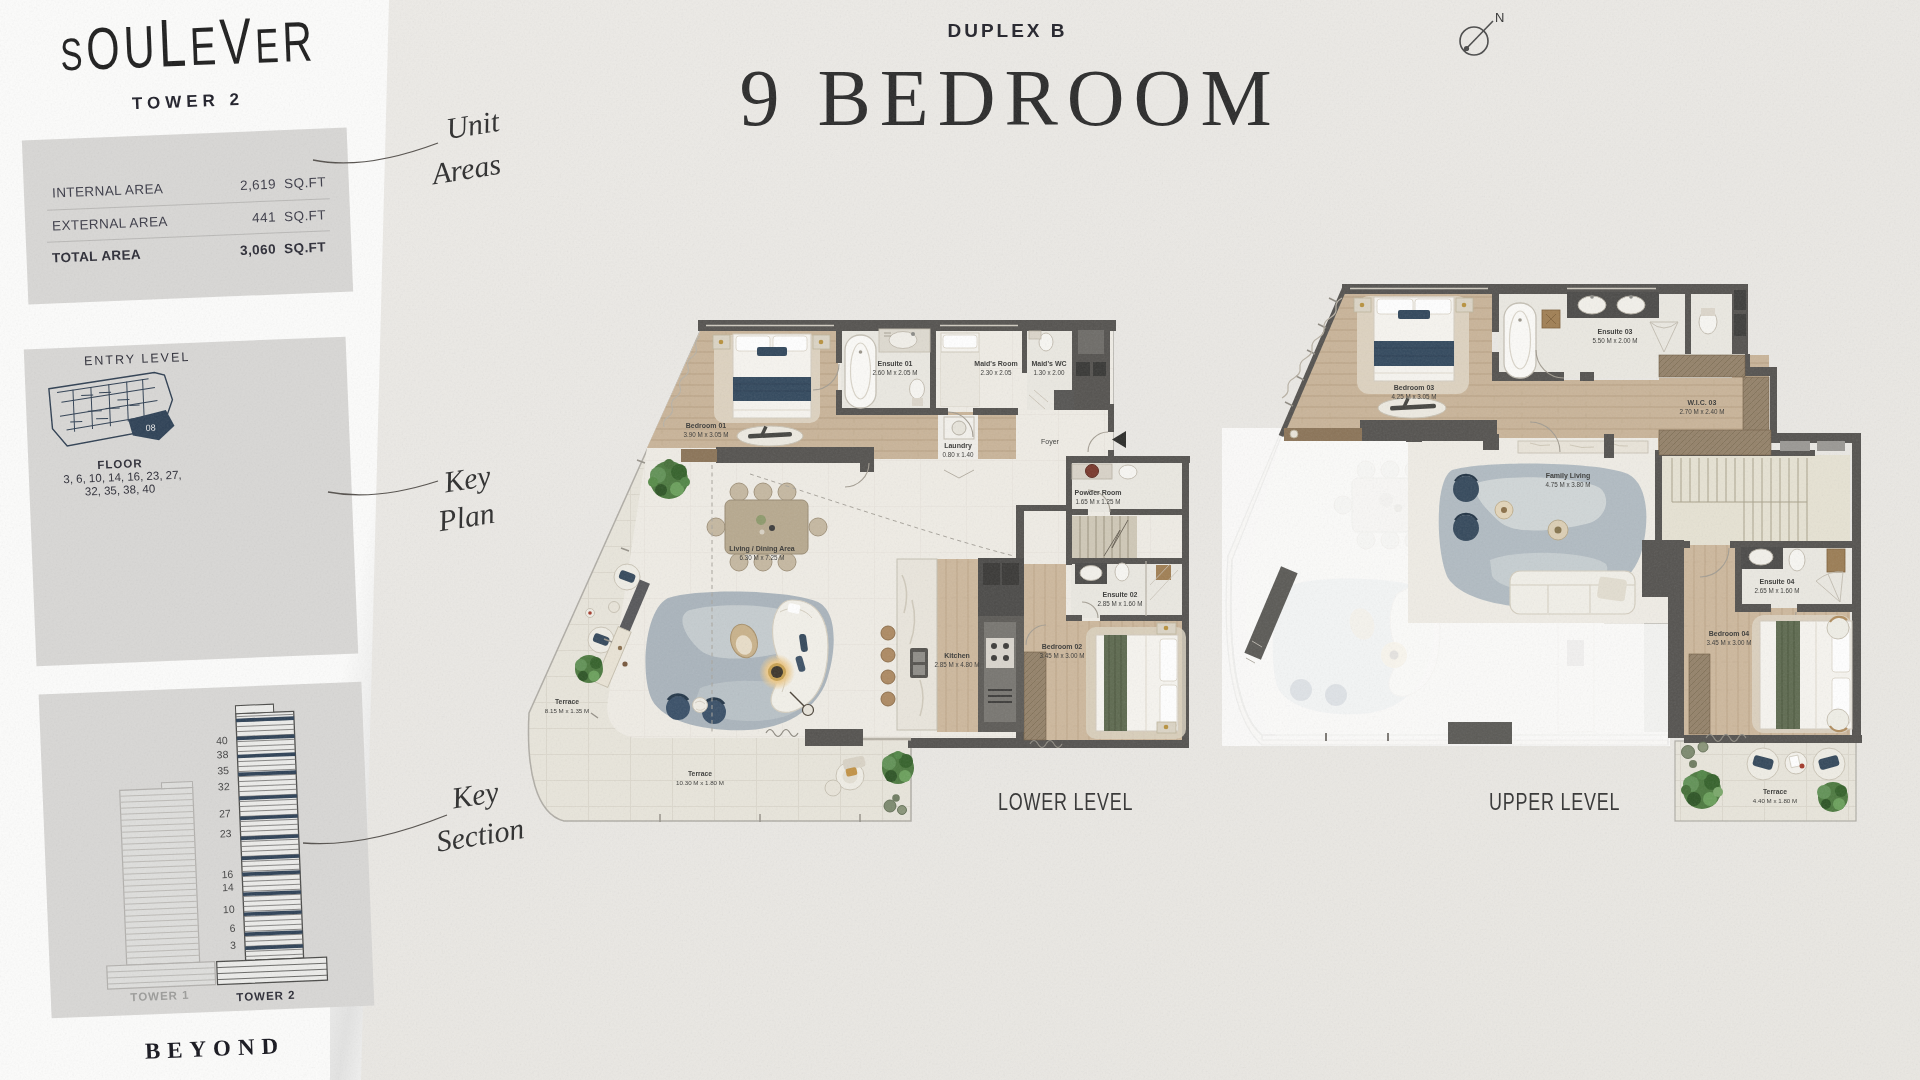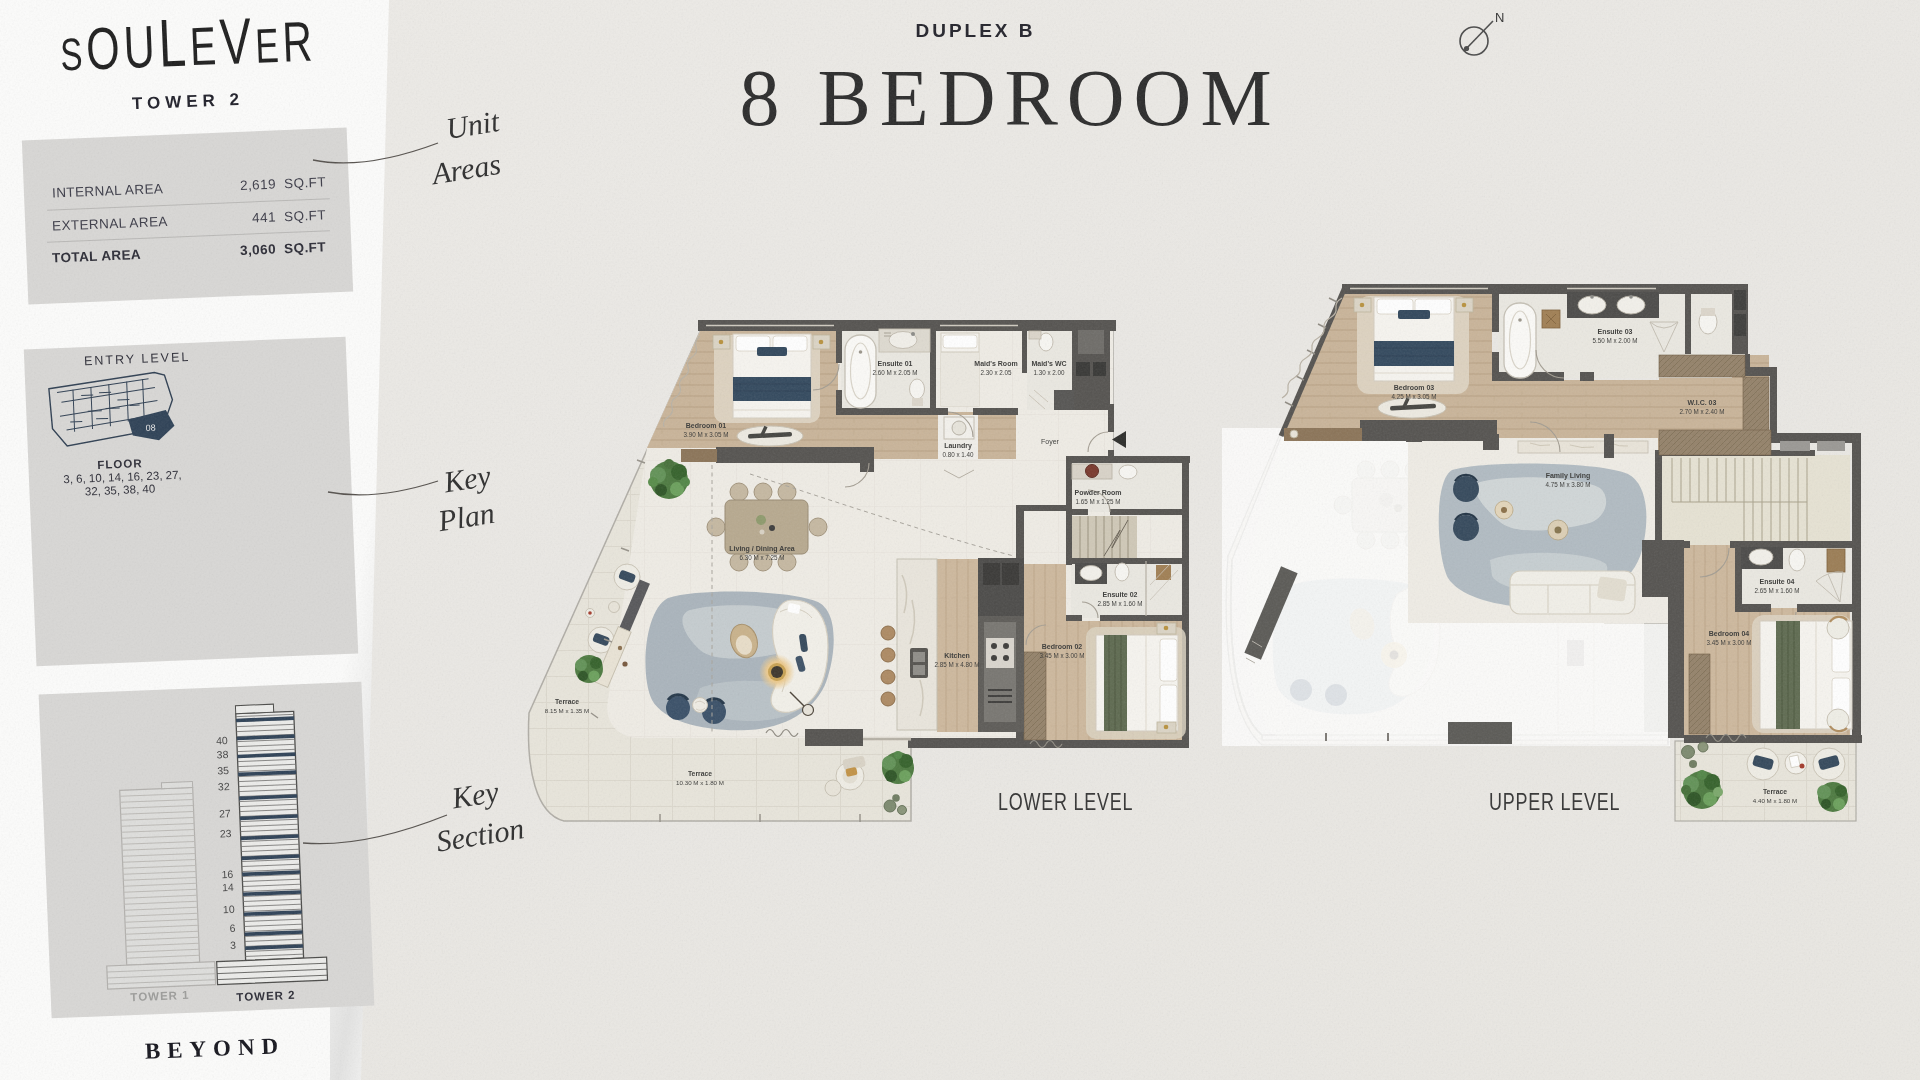"DUPLEX B" .duplex { left: 668px -> 700px }
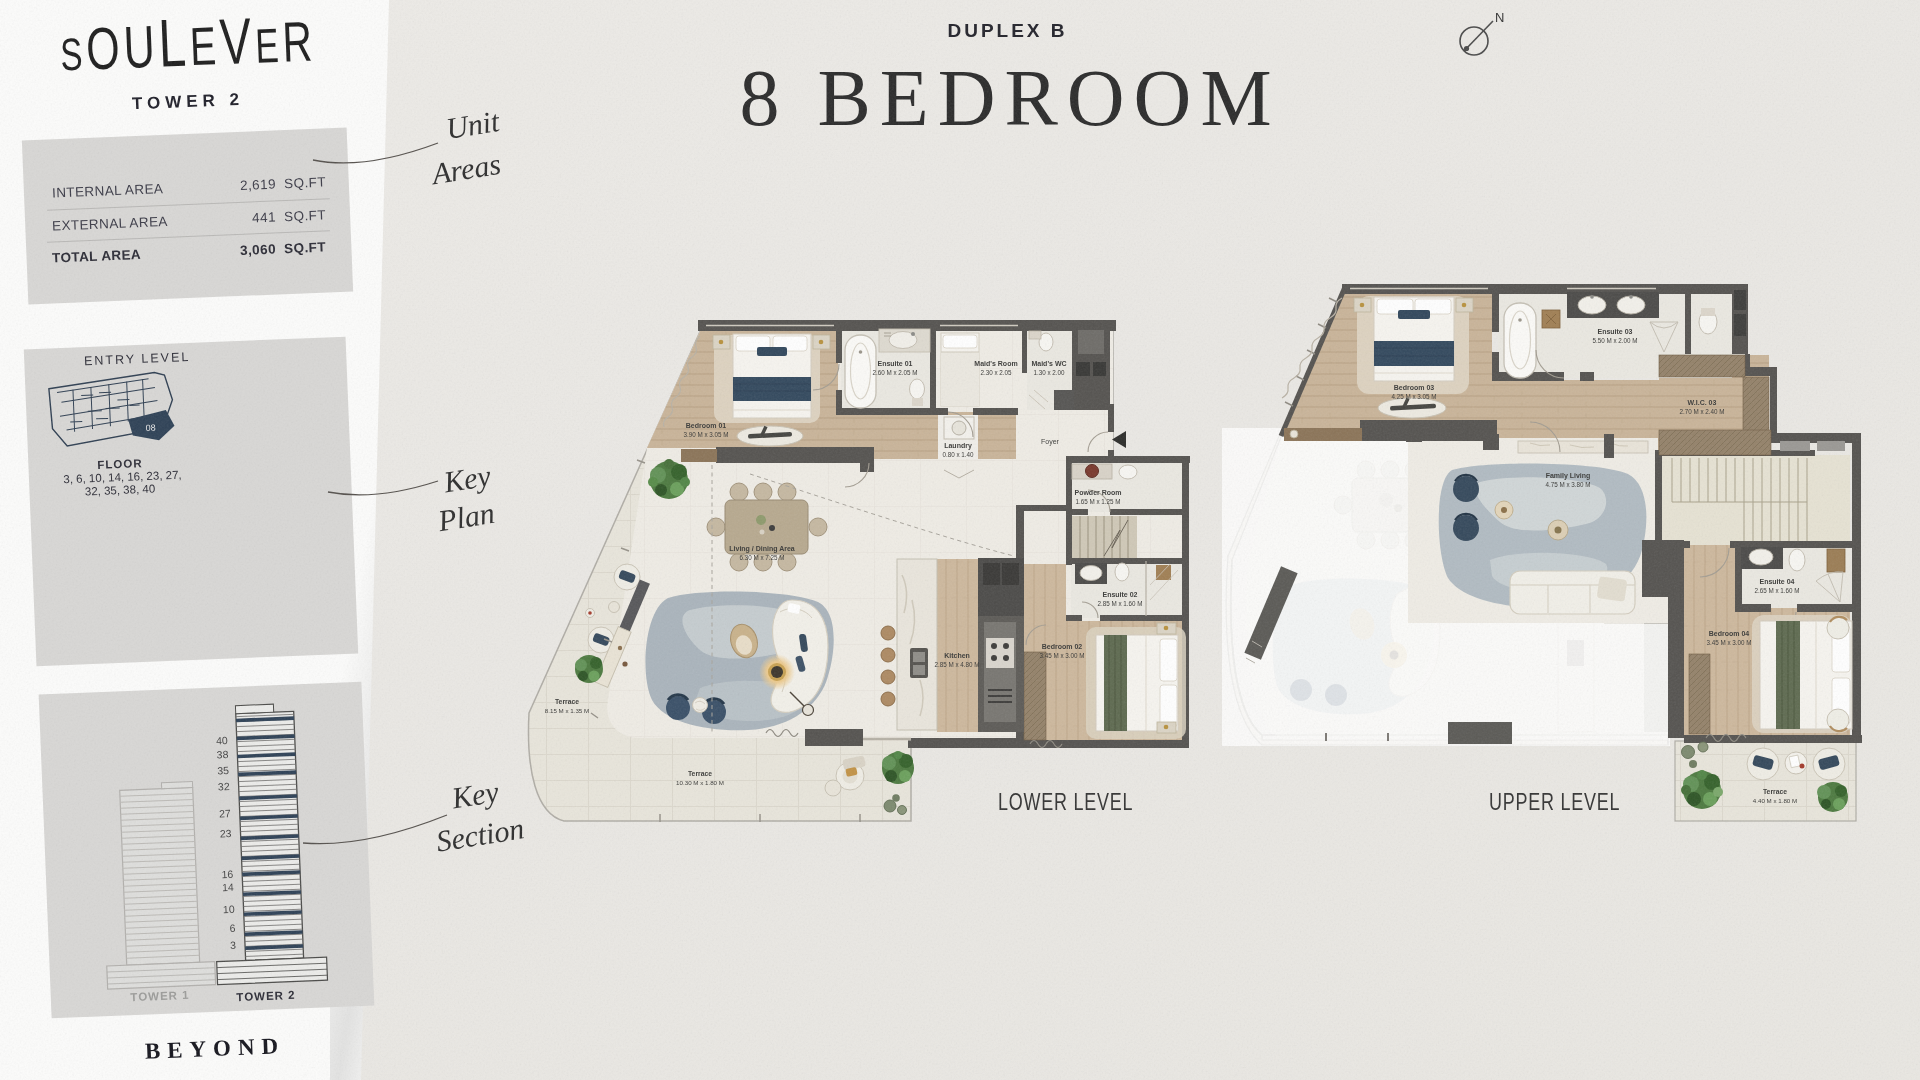"8 BEDROOM" div.bedroom4 { text: 8 -> 9 }
